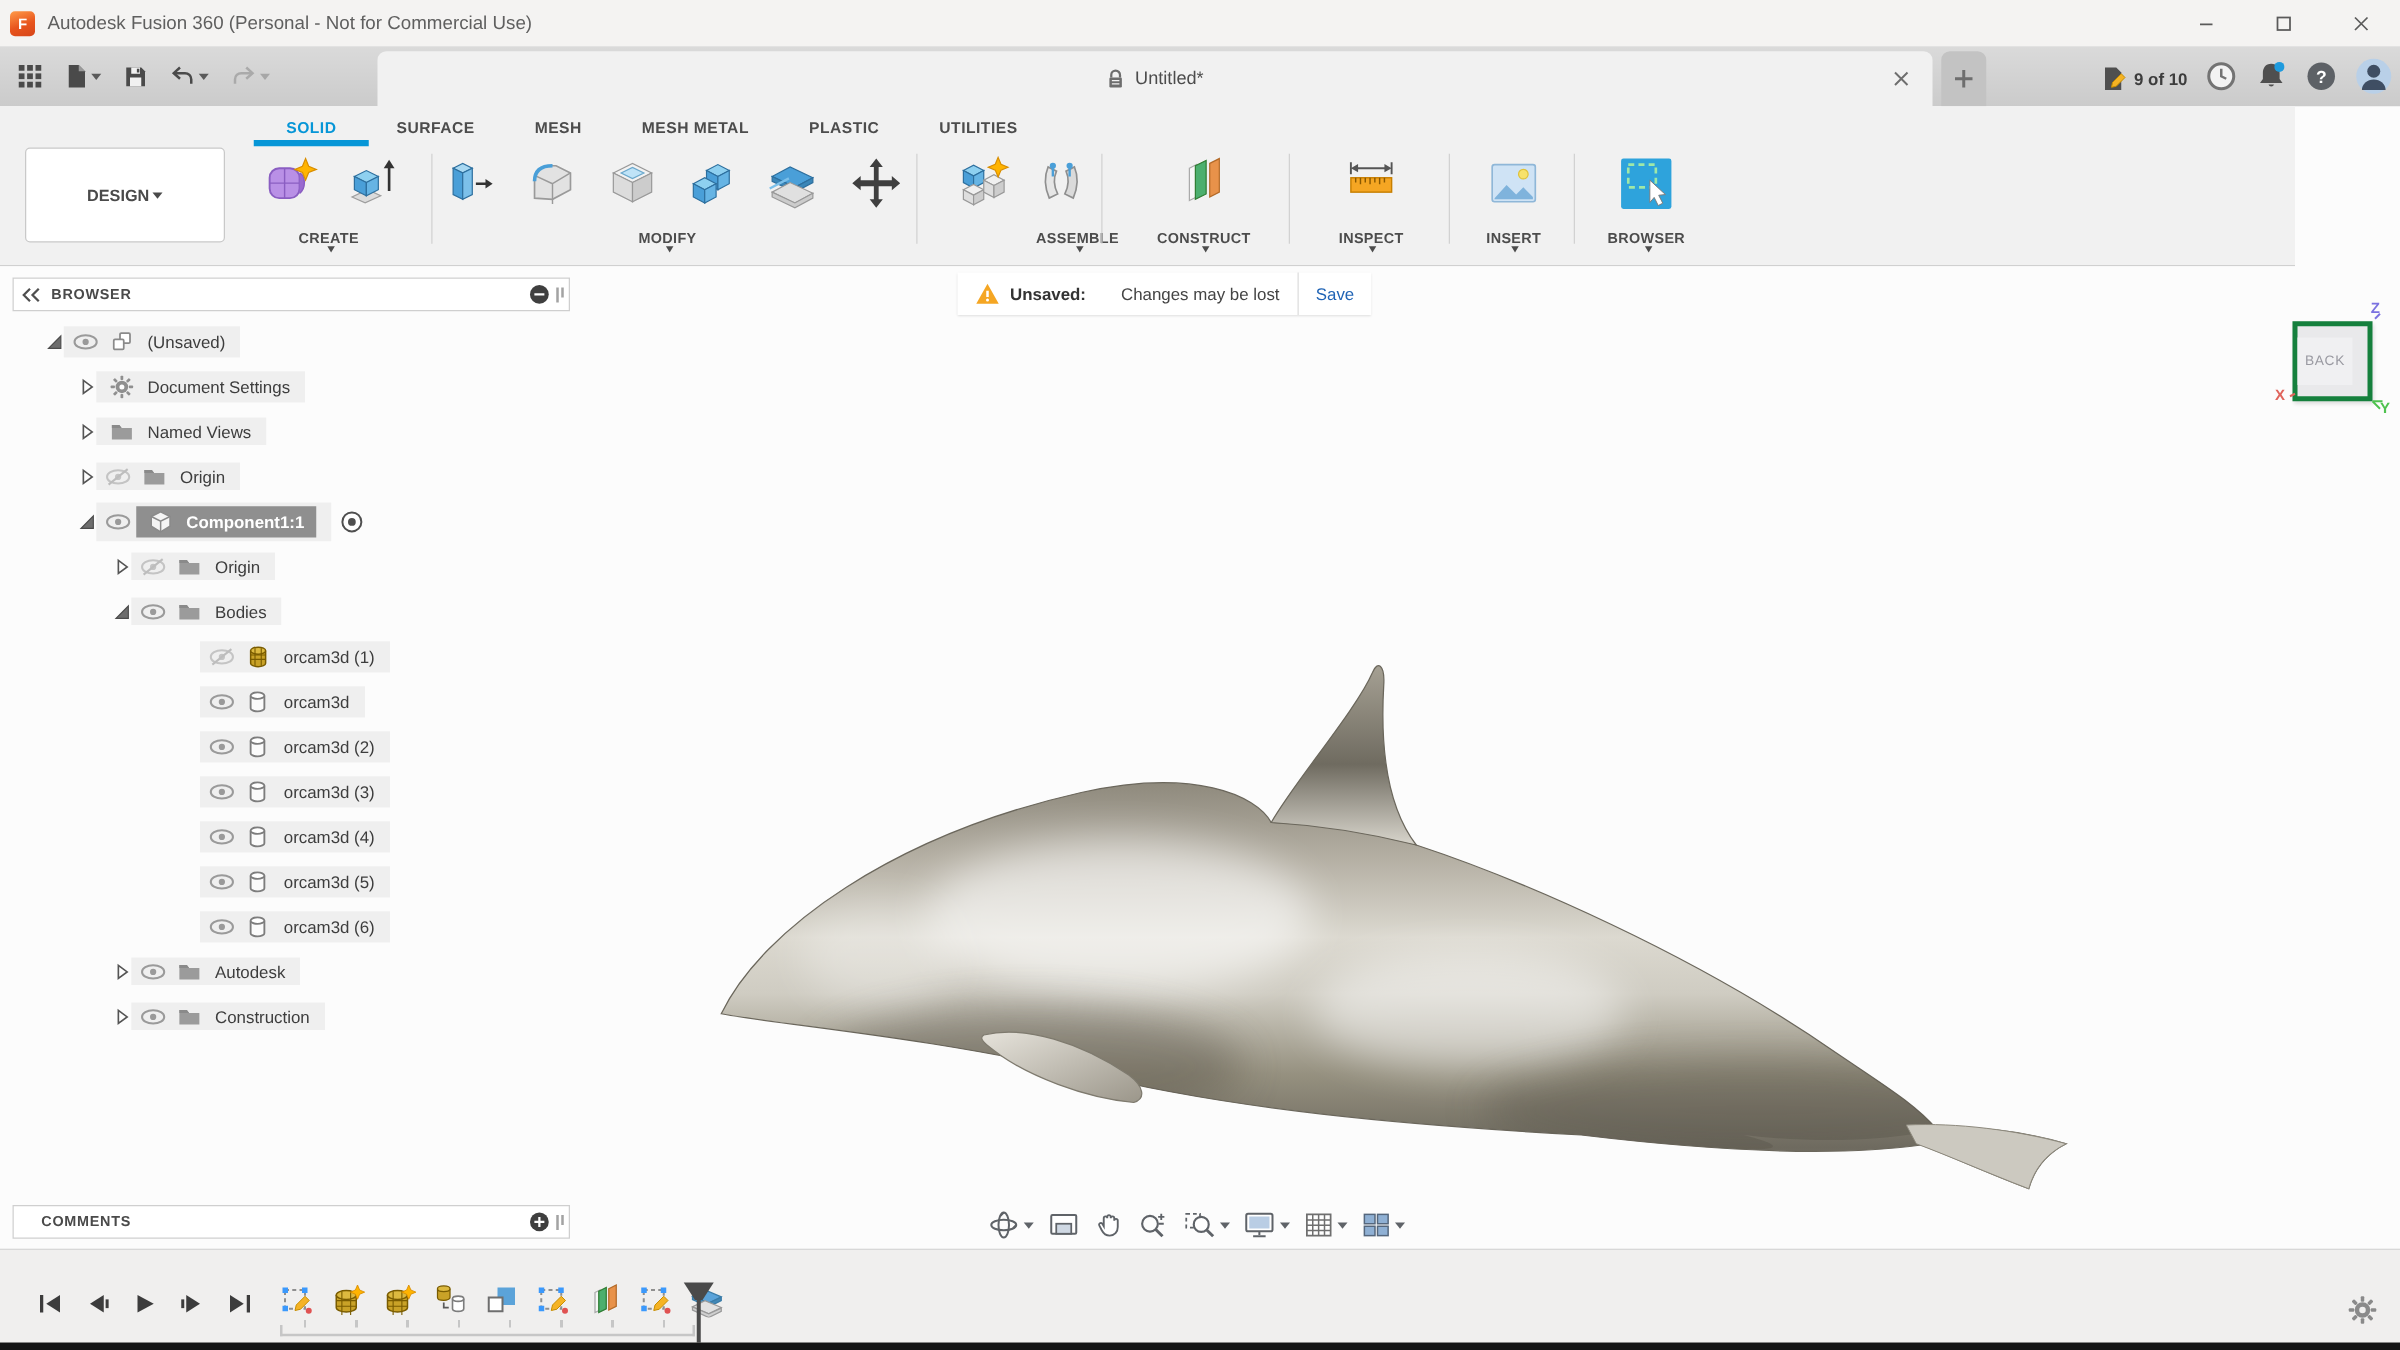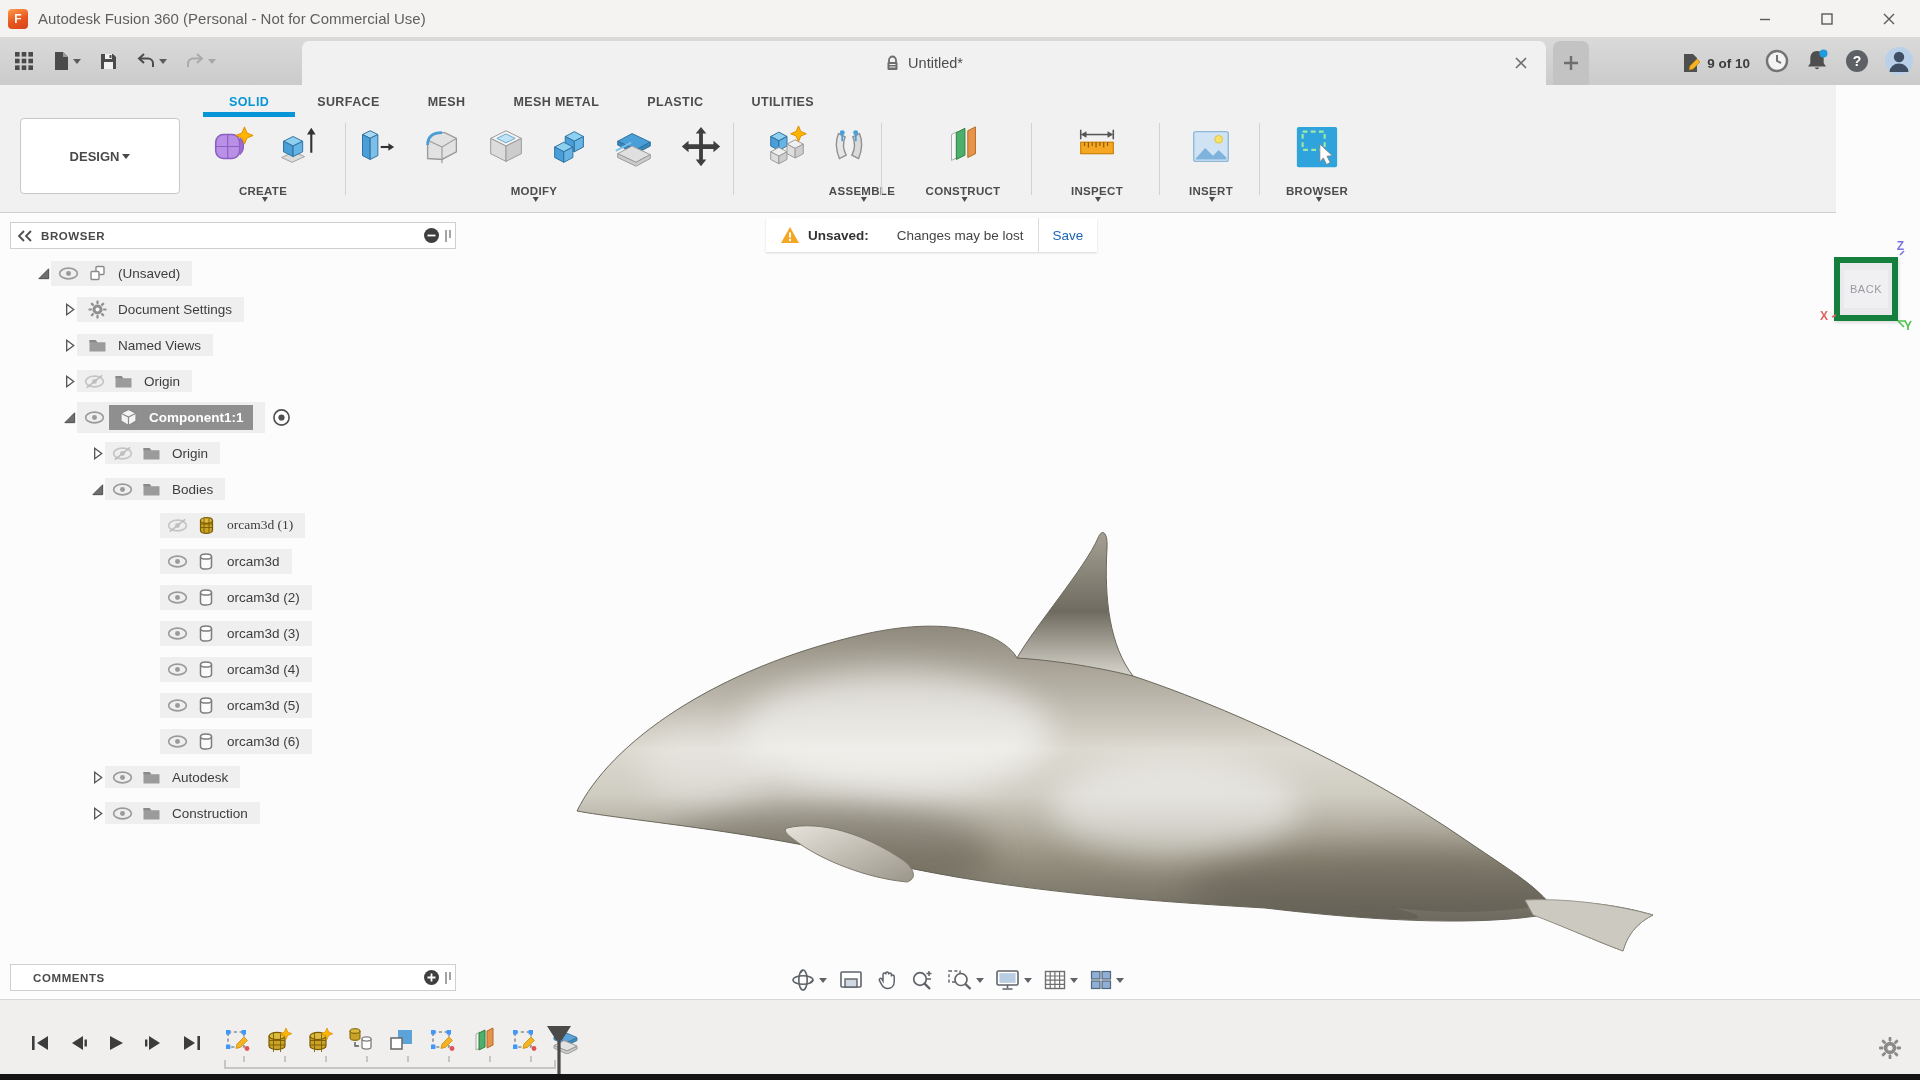"BACK" #vc-face { border: 6px solid #15803d -> 4px solid #15803d; justify-content: center -> none }
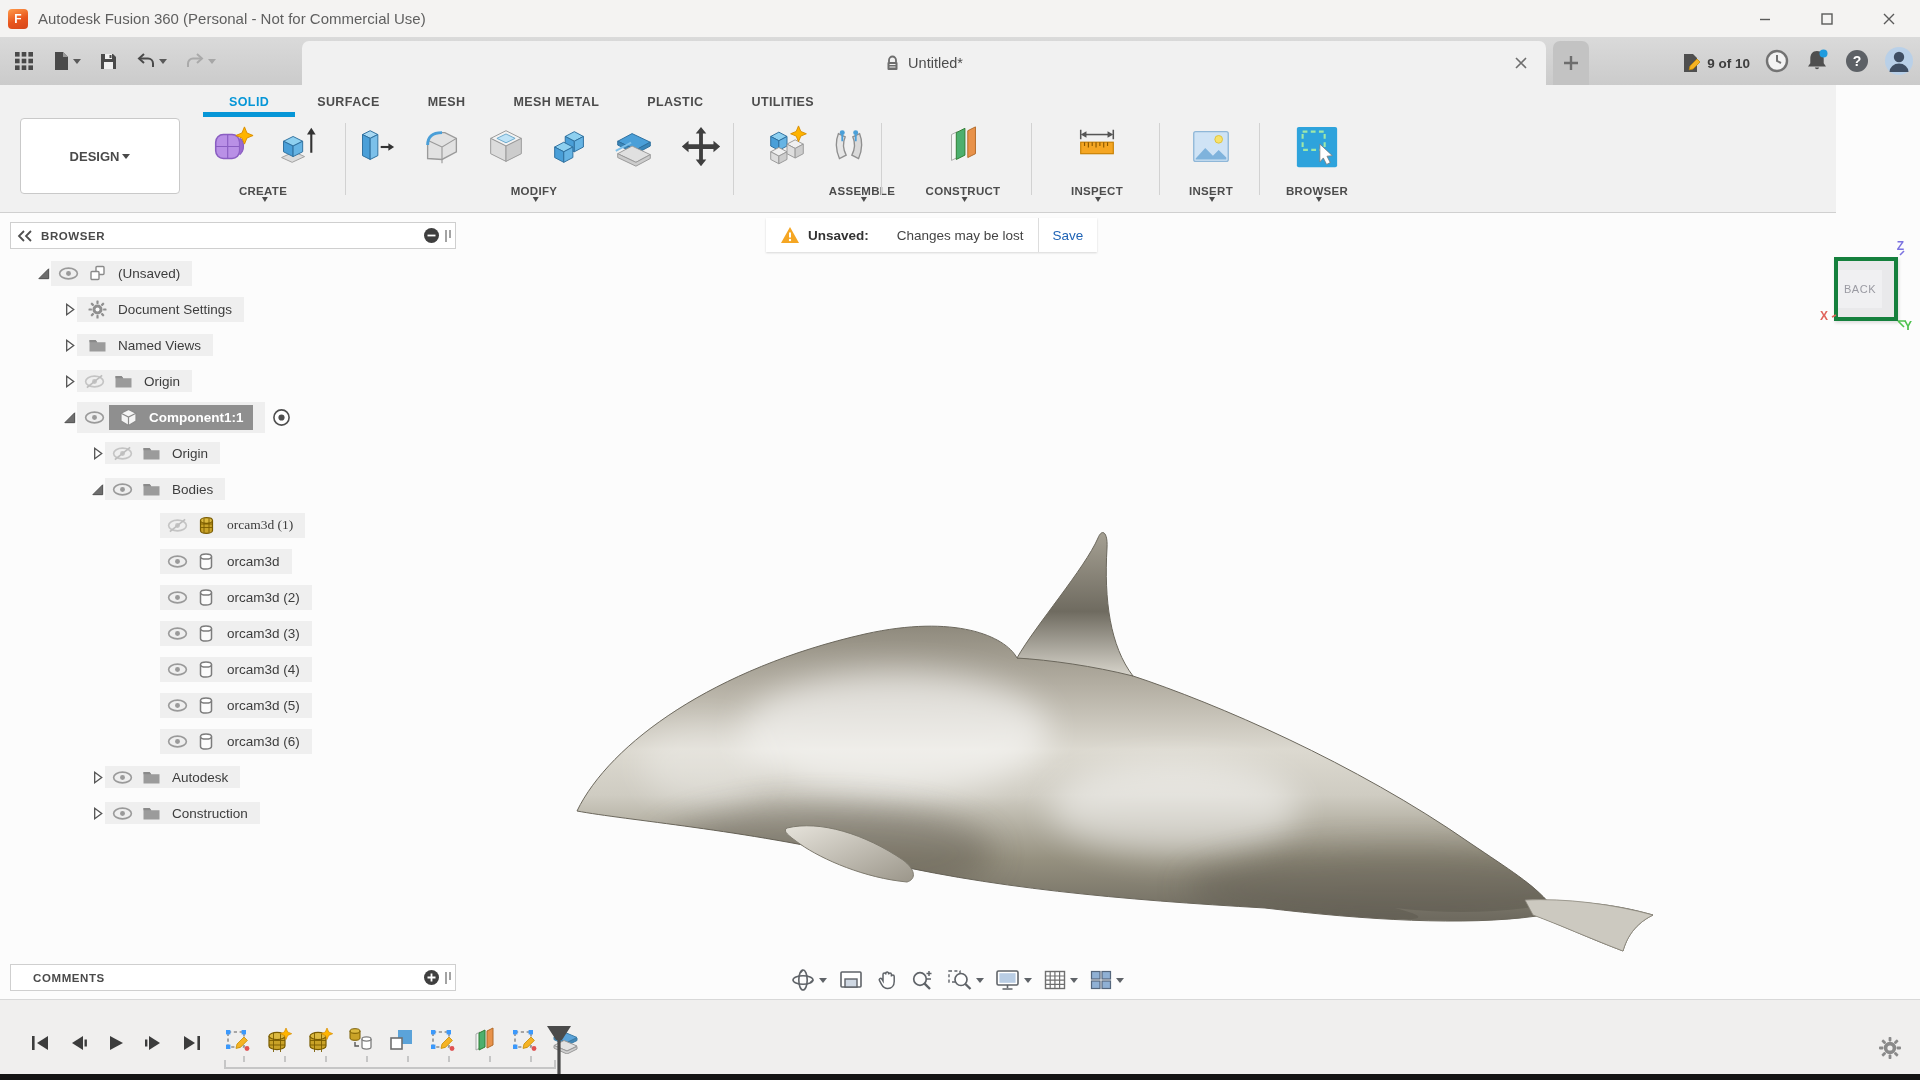"orcam3d (1)" div.tree-row { font-family: Liberation Serif, serif -> none }
